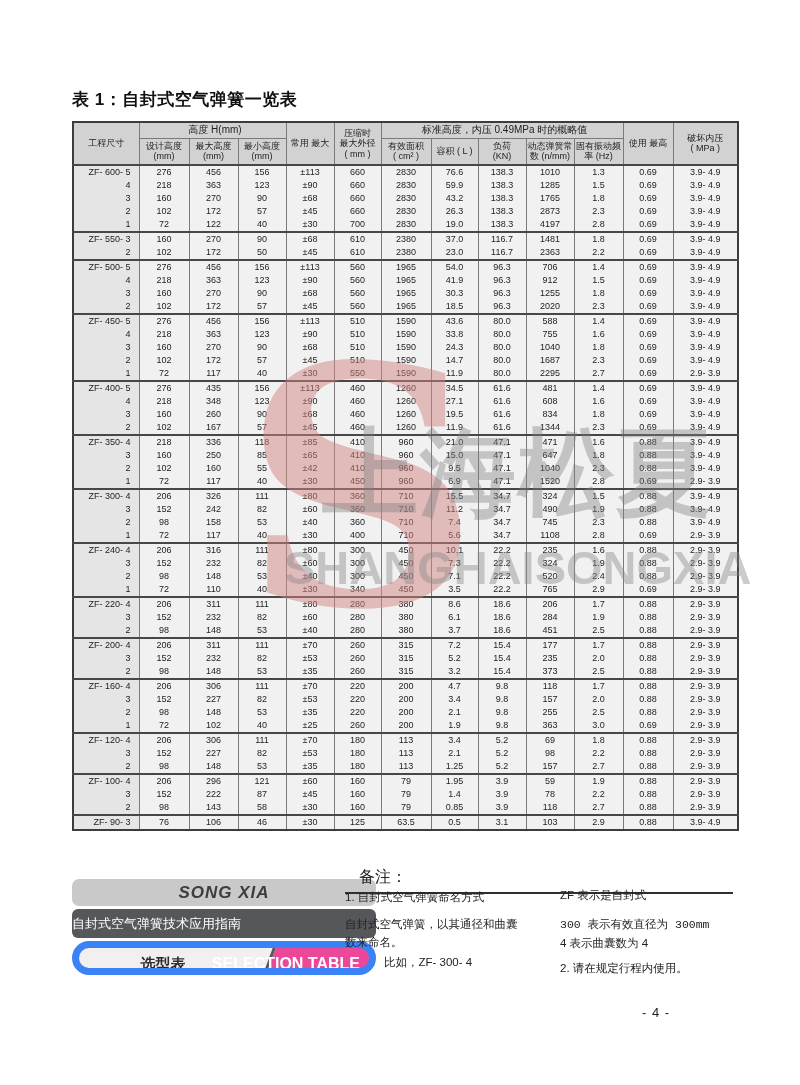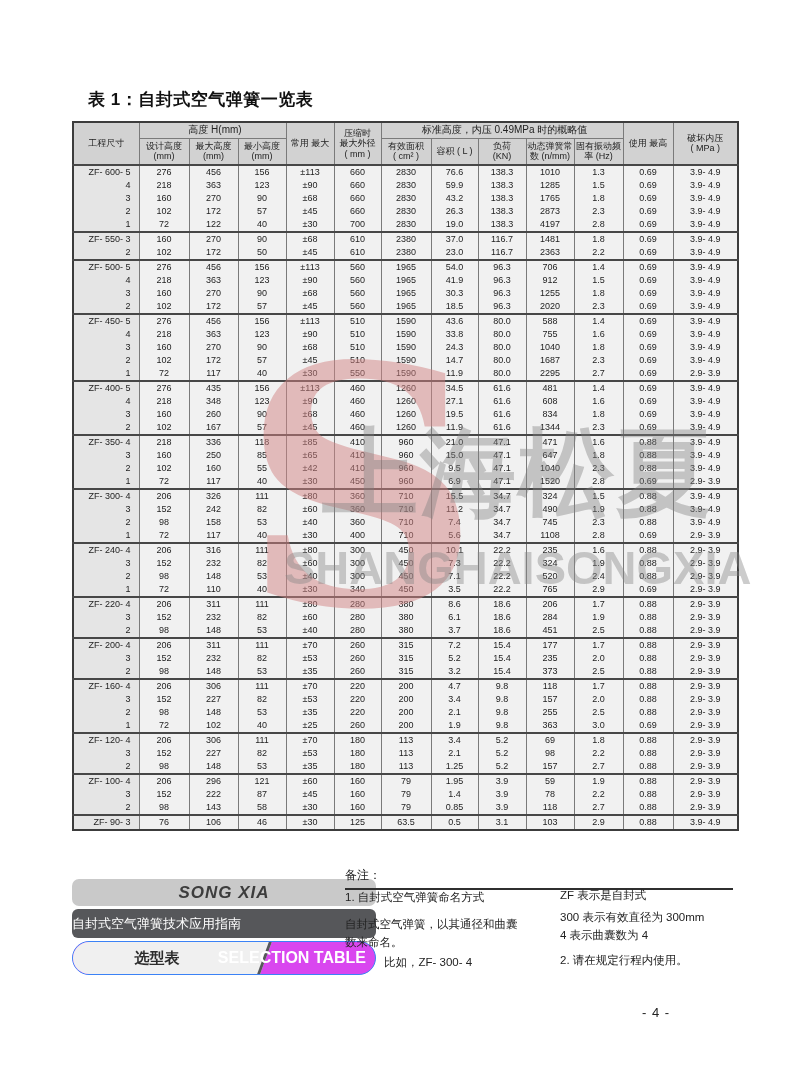"表 1：自封式空气弹簧一览表" .doc-title { margin-left: 16px -> none }
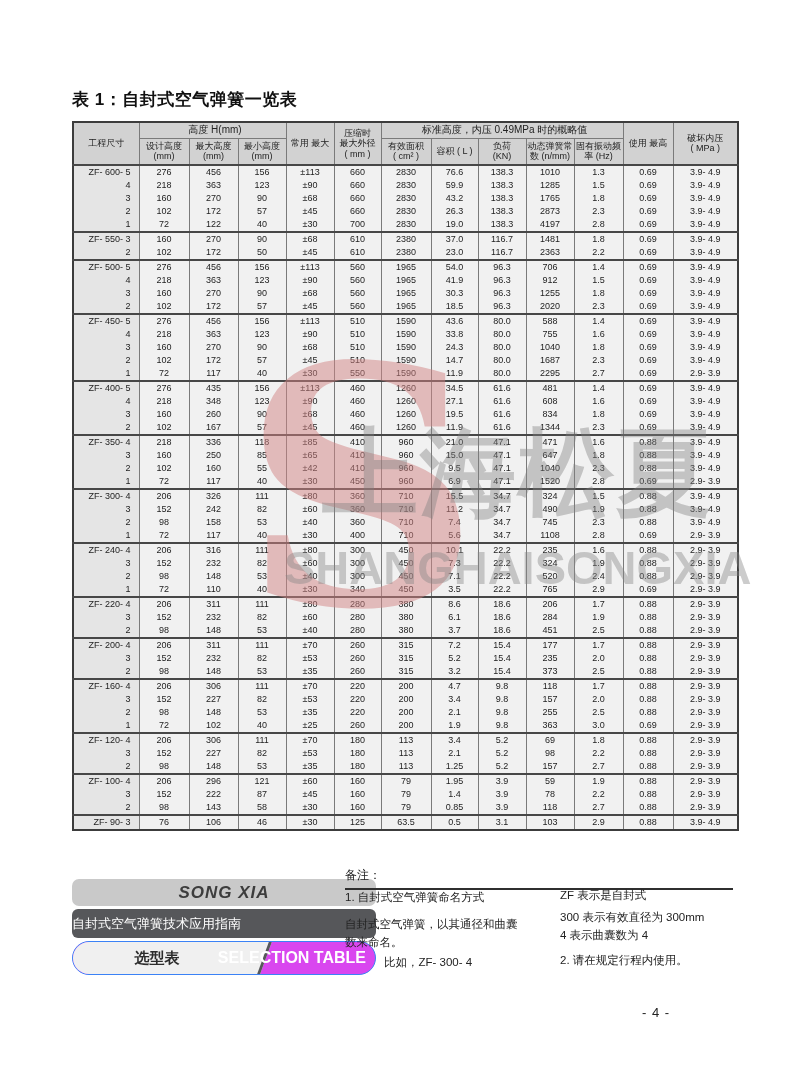"备注：" .notes .nt-title { font-size: 12px -> 16px; margin-left: none -> 14px }
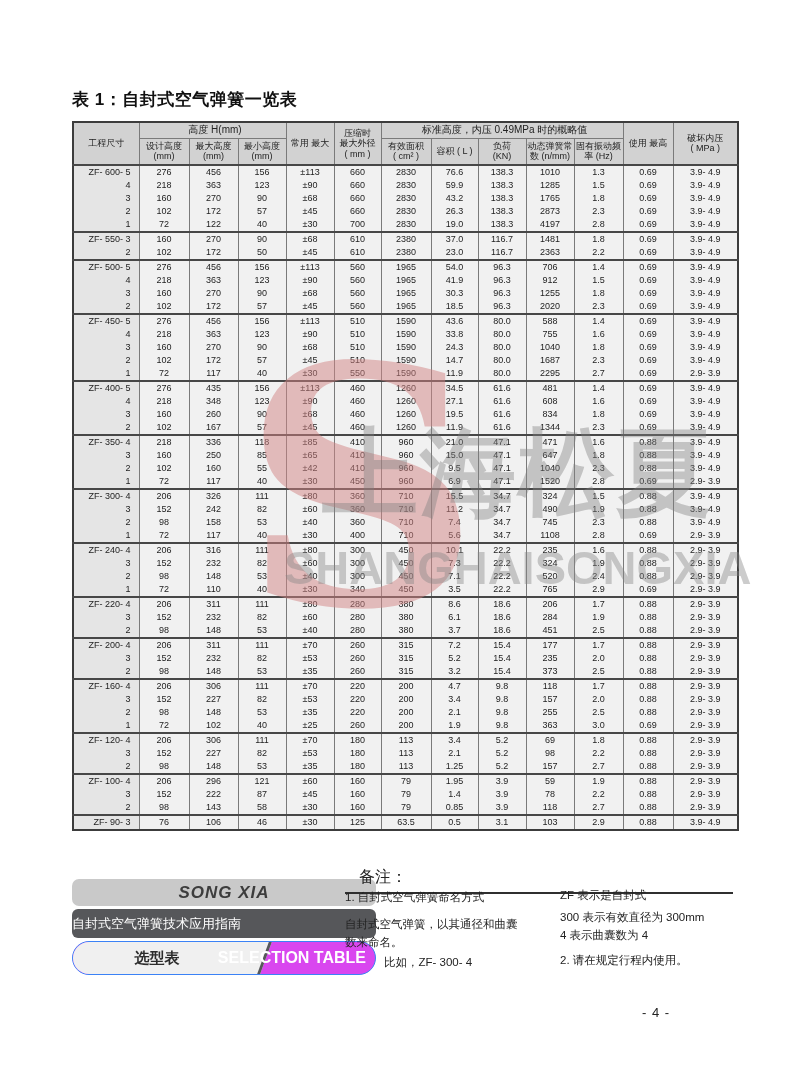"300 表示有效直径为 300mm" .col-r .line2 { font-family: none -> Liberation Mono, monospace; margin-top: 4px -> 12px }
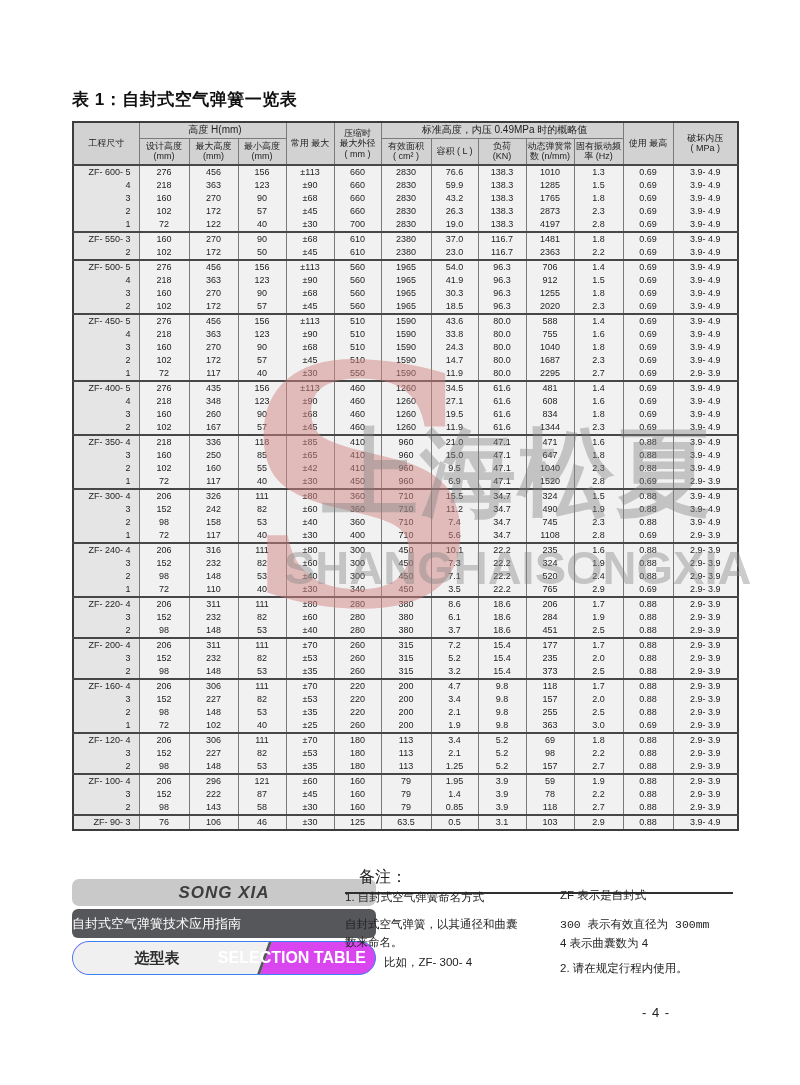"选型表" .badge-select { background: #d946ef -> #ec4899; border: 1px solid #3b82f6 -> 7px solid #3b82f6 }
